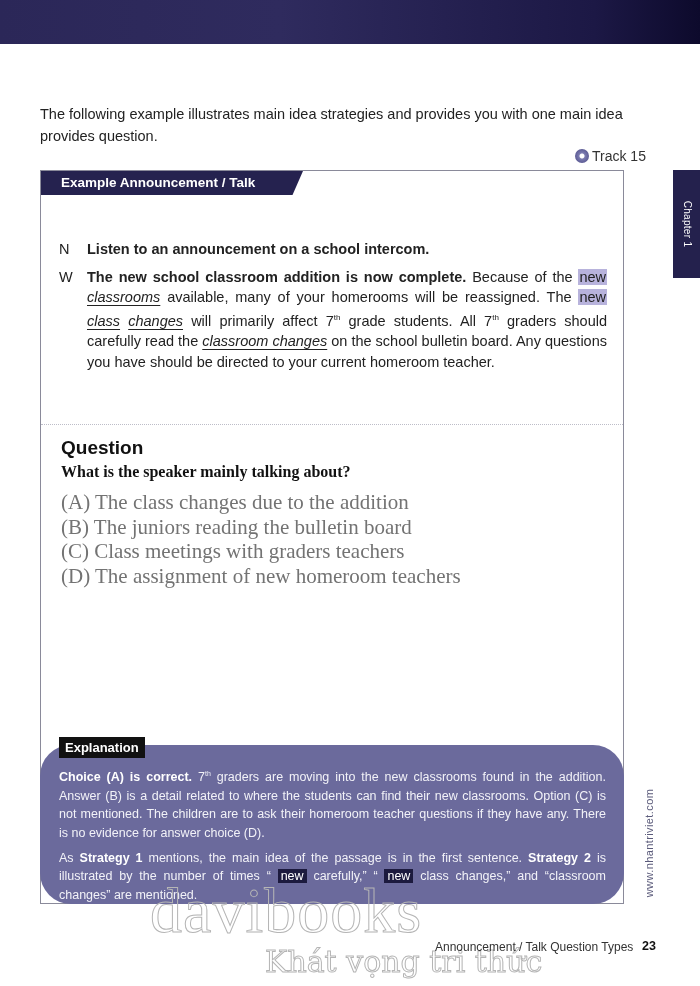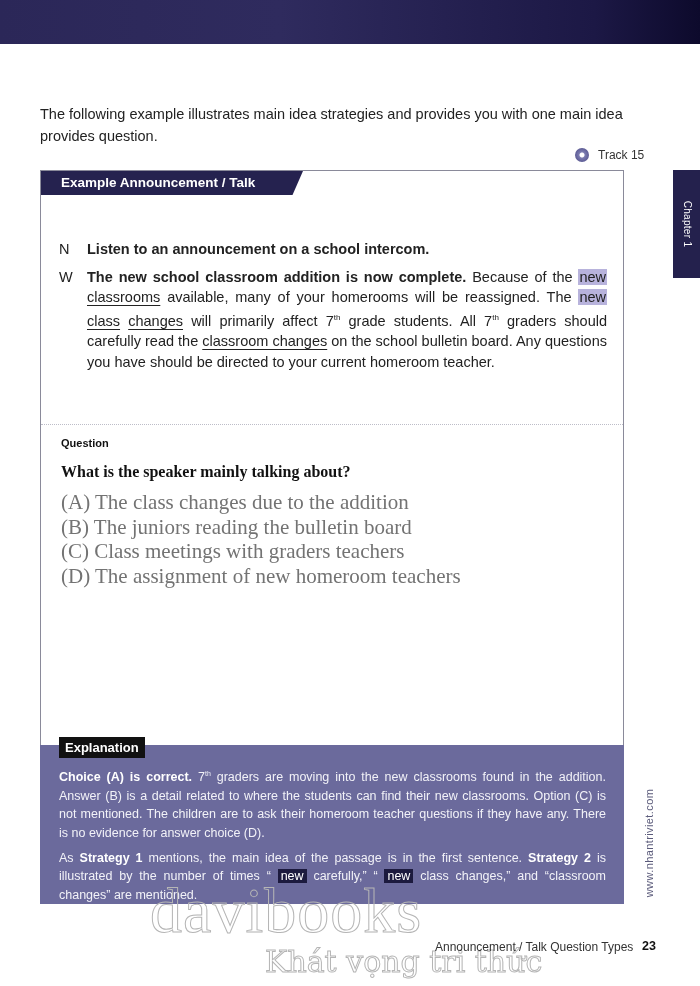"Track 15" .track { font-size: 12px -> 14px; gap: 9px -> 3px }
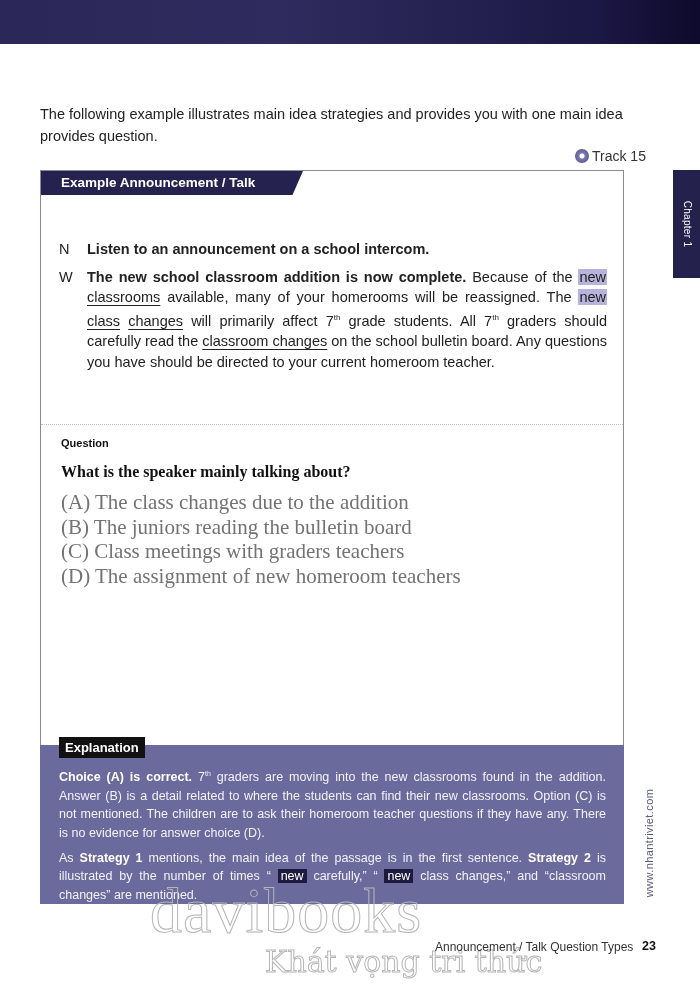"classrooms" .ul { font-style: none -> italic }
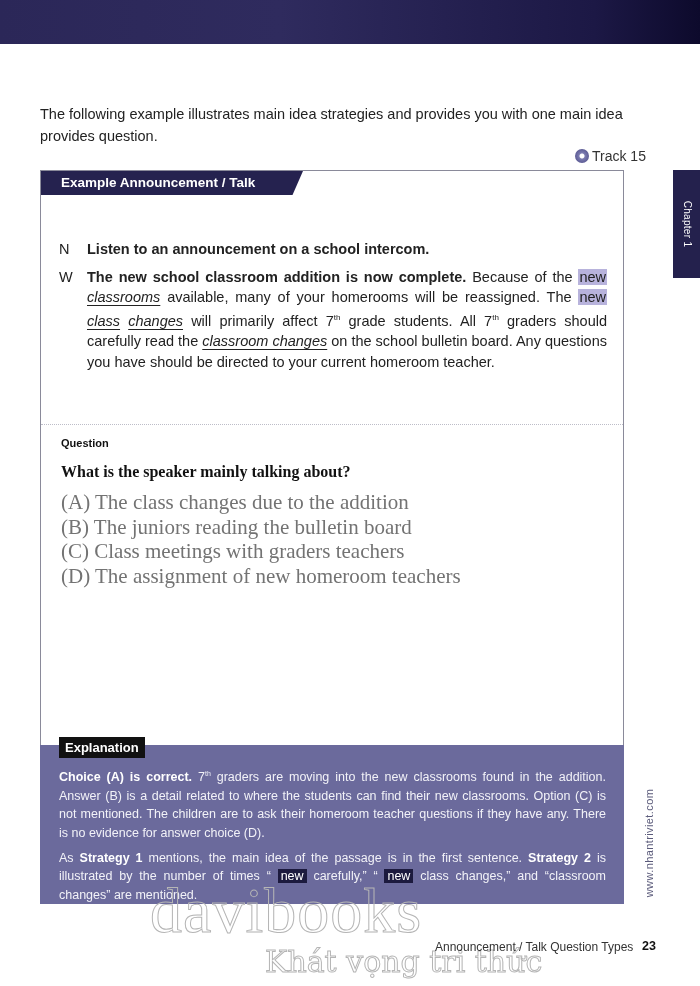"Question" .q-label { font-size: 11px -> 19px }
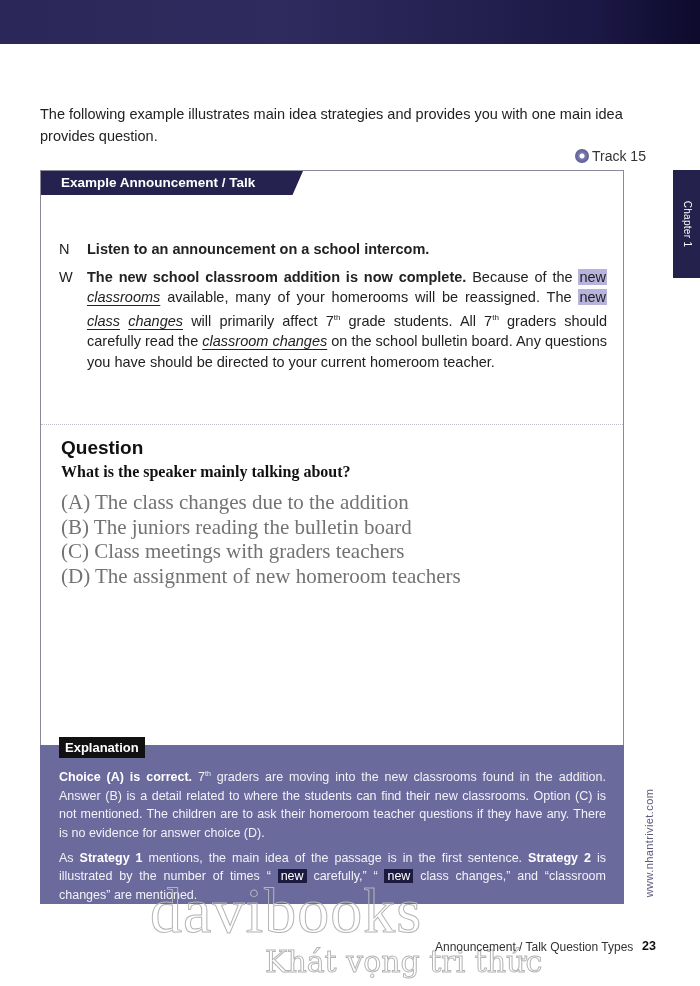"Explanation" .explain { border-radius: none -> 31px }
